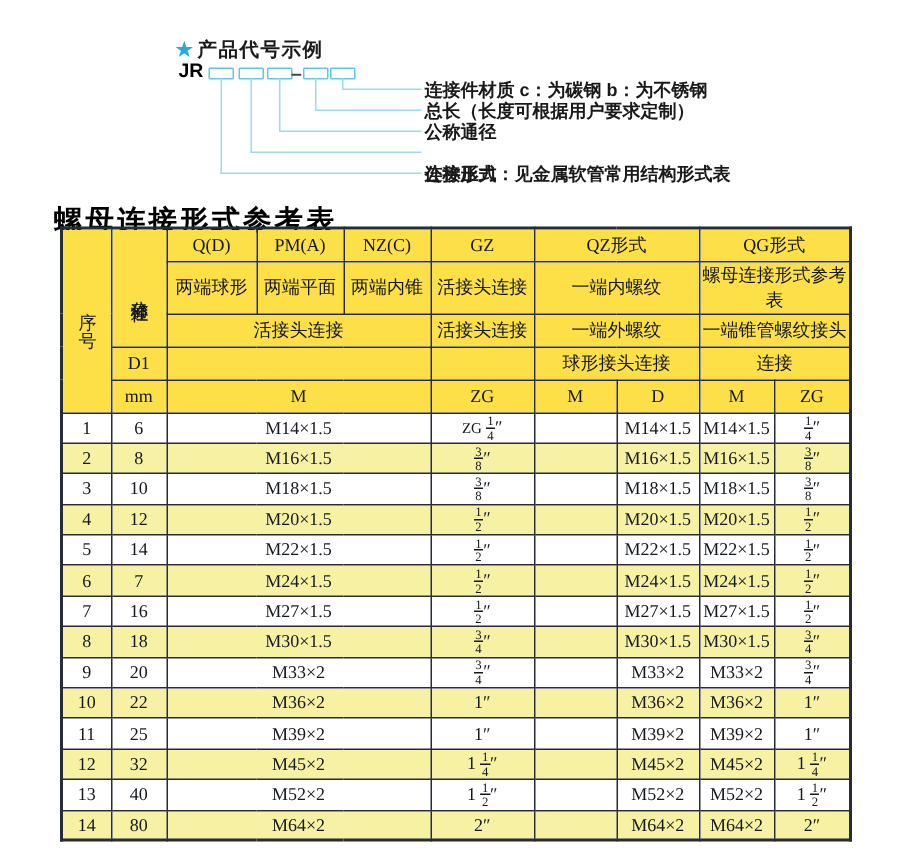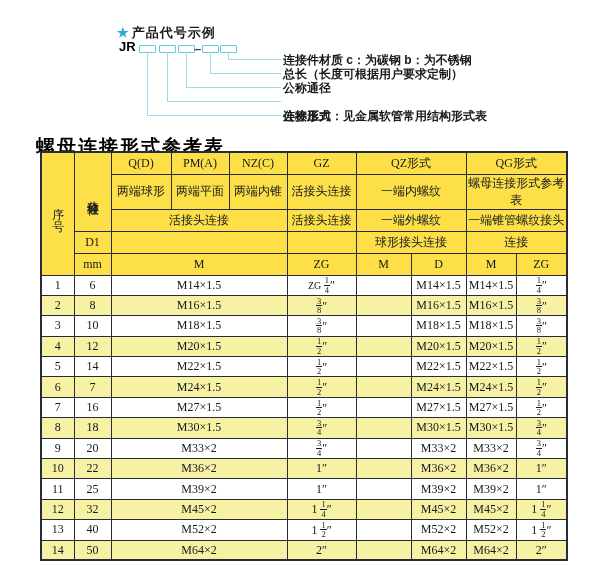"50" td { text: 50 -> 80 }
